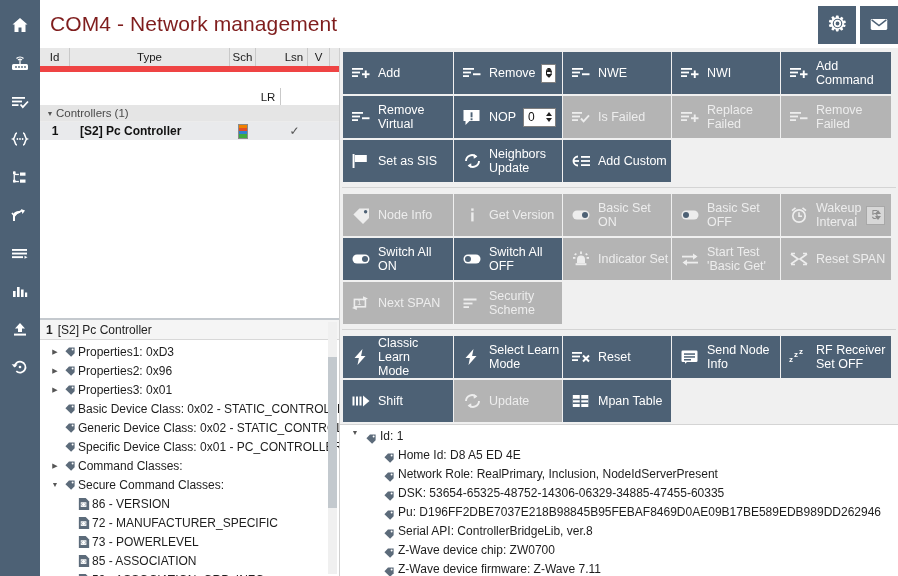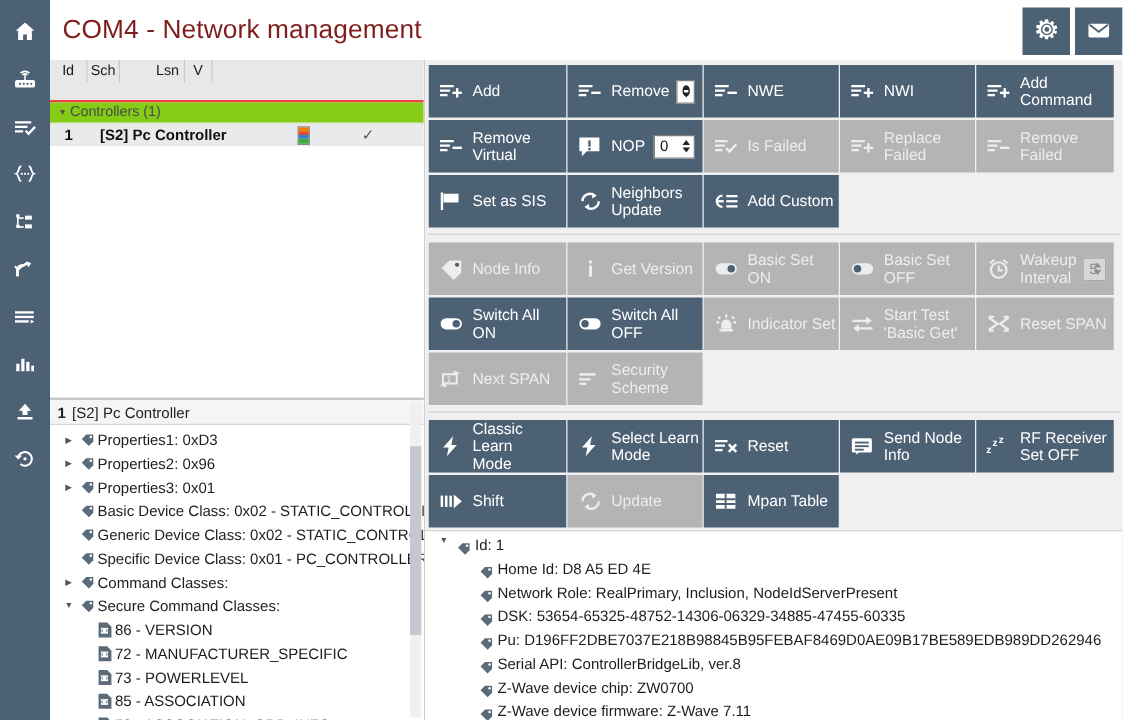"Id" .nt-head { border-bottom: 2px solid #ef4444 -> 6px solid #ef4444; height: 34px -> 24px }
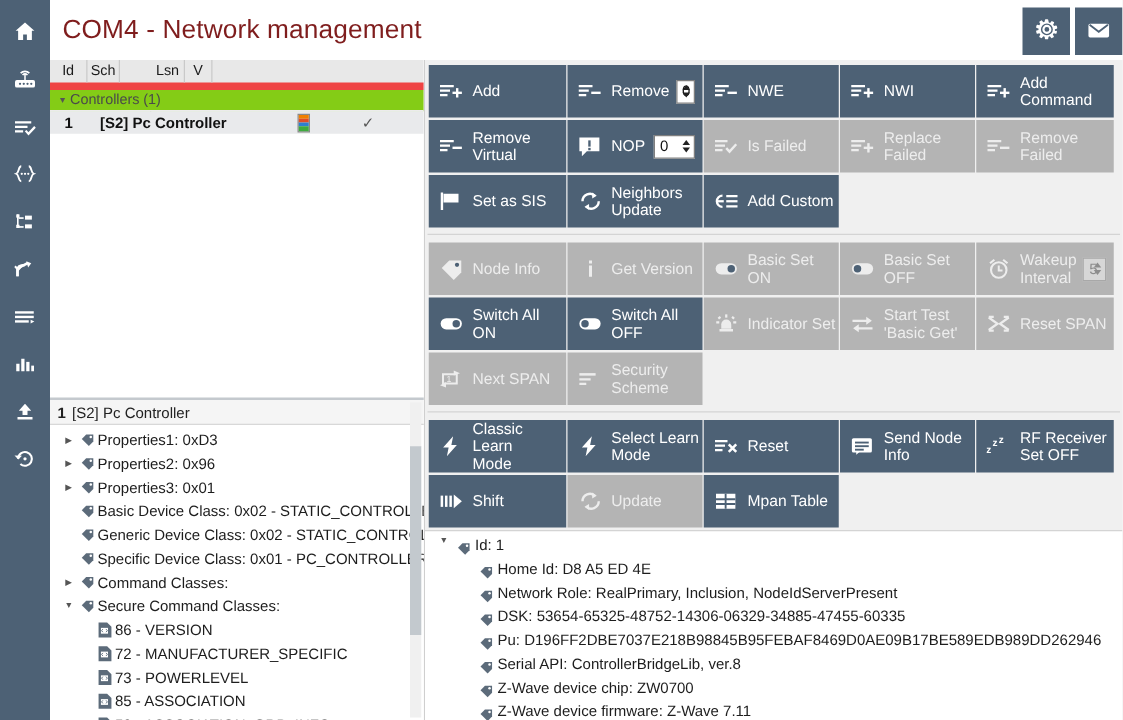"Type" div.c-type { html: none -> <div>Type</div> }
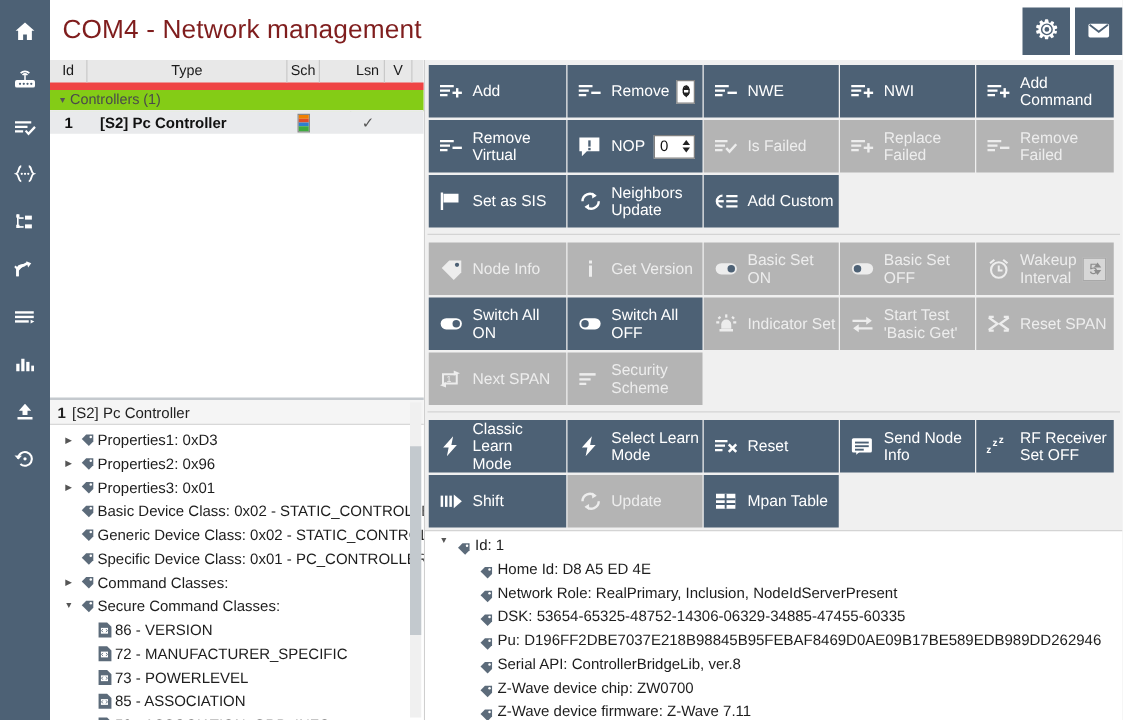"Controllers" .nt-group { background: #84cc16 -> #e5e5e5; margin-top: none -> 33px }
